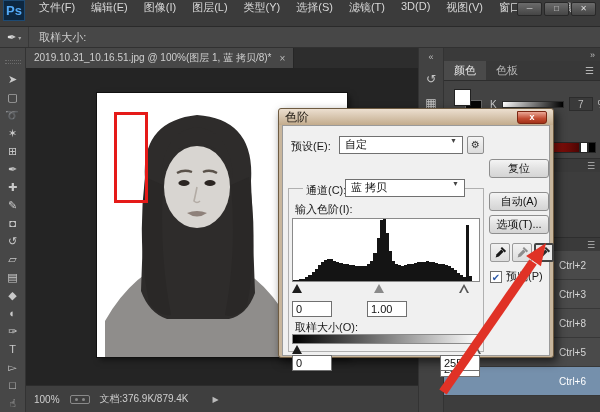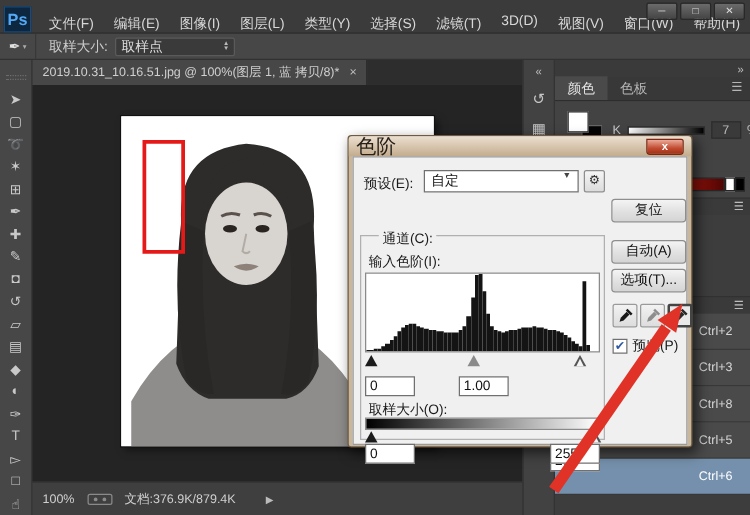"Ps" .menubar { align-items: flex-end -> flex-start }
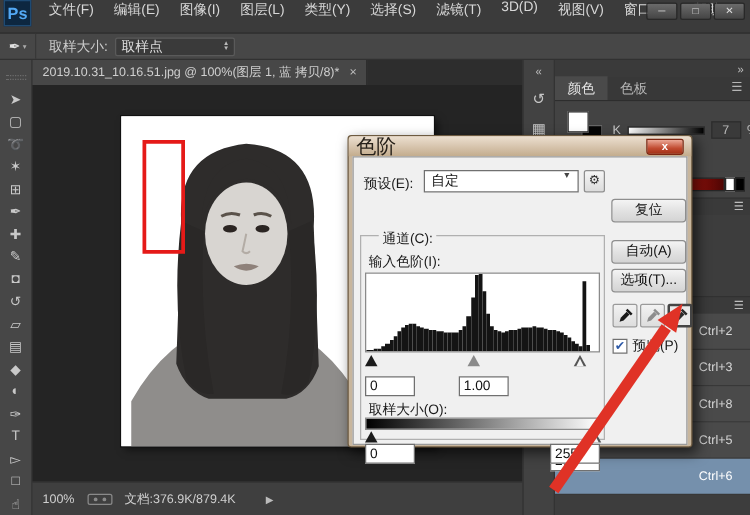"取样点" div.opt-select { html: <div> <span>取样点</span> <span> <span>▲</span> <span>▼</span> </span> </div> -> none }
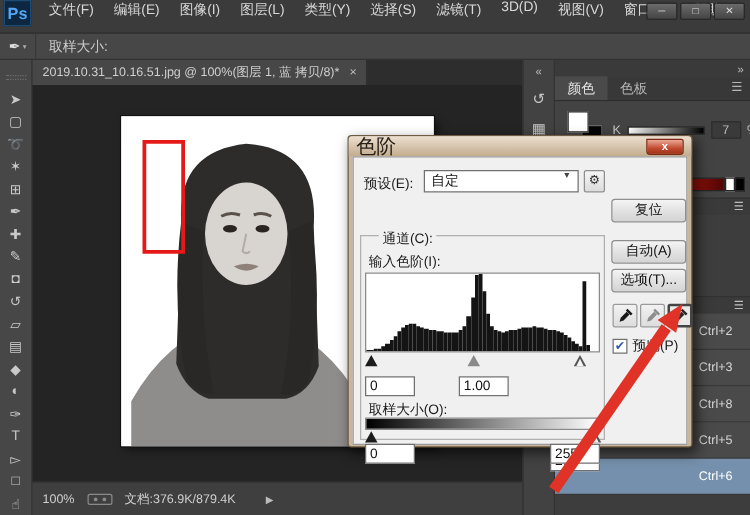"色阶" .dlg-title .text { font-size: 16px -> 12px }
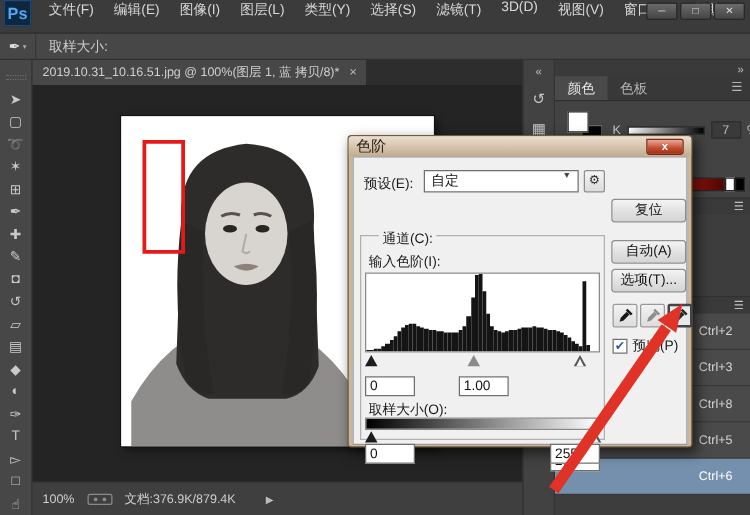"蓝 拷贝" div.dlg-select { html: none -> <div> <span>蓝 拷贝</span> <span>▼</span> </div> }
